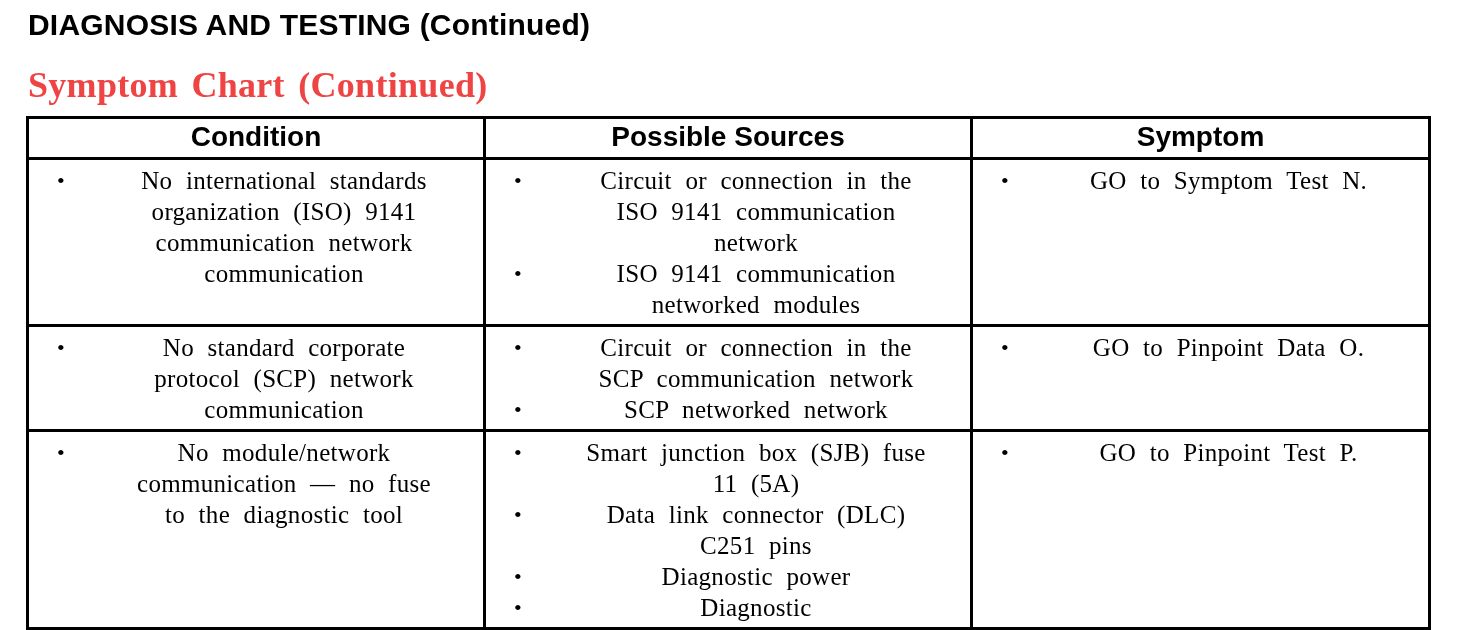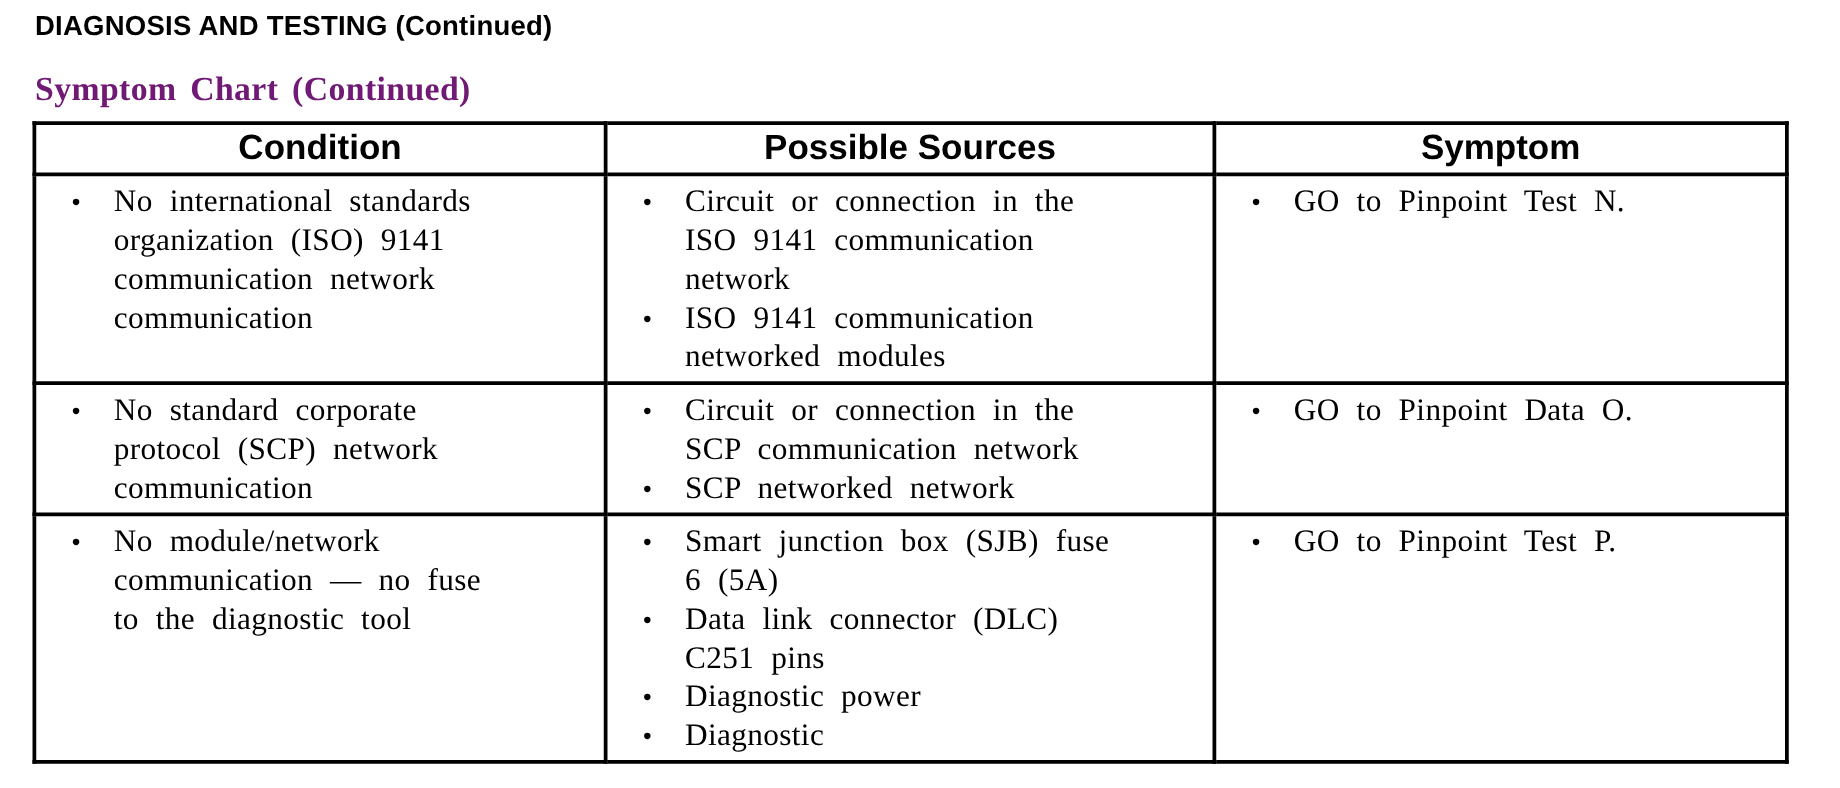"DIAGNOSIS AND TESTING (Continued)" .doc-title { font-size: 22px -> 30px }
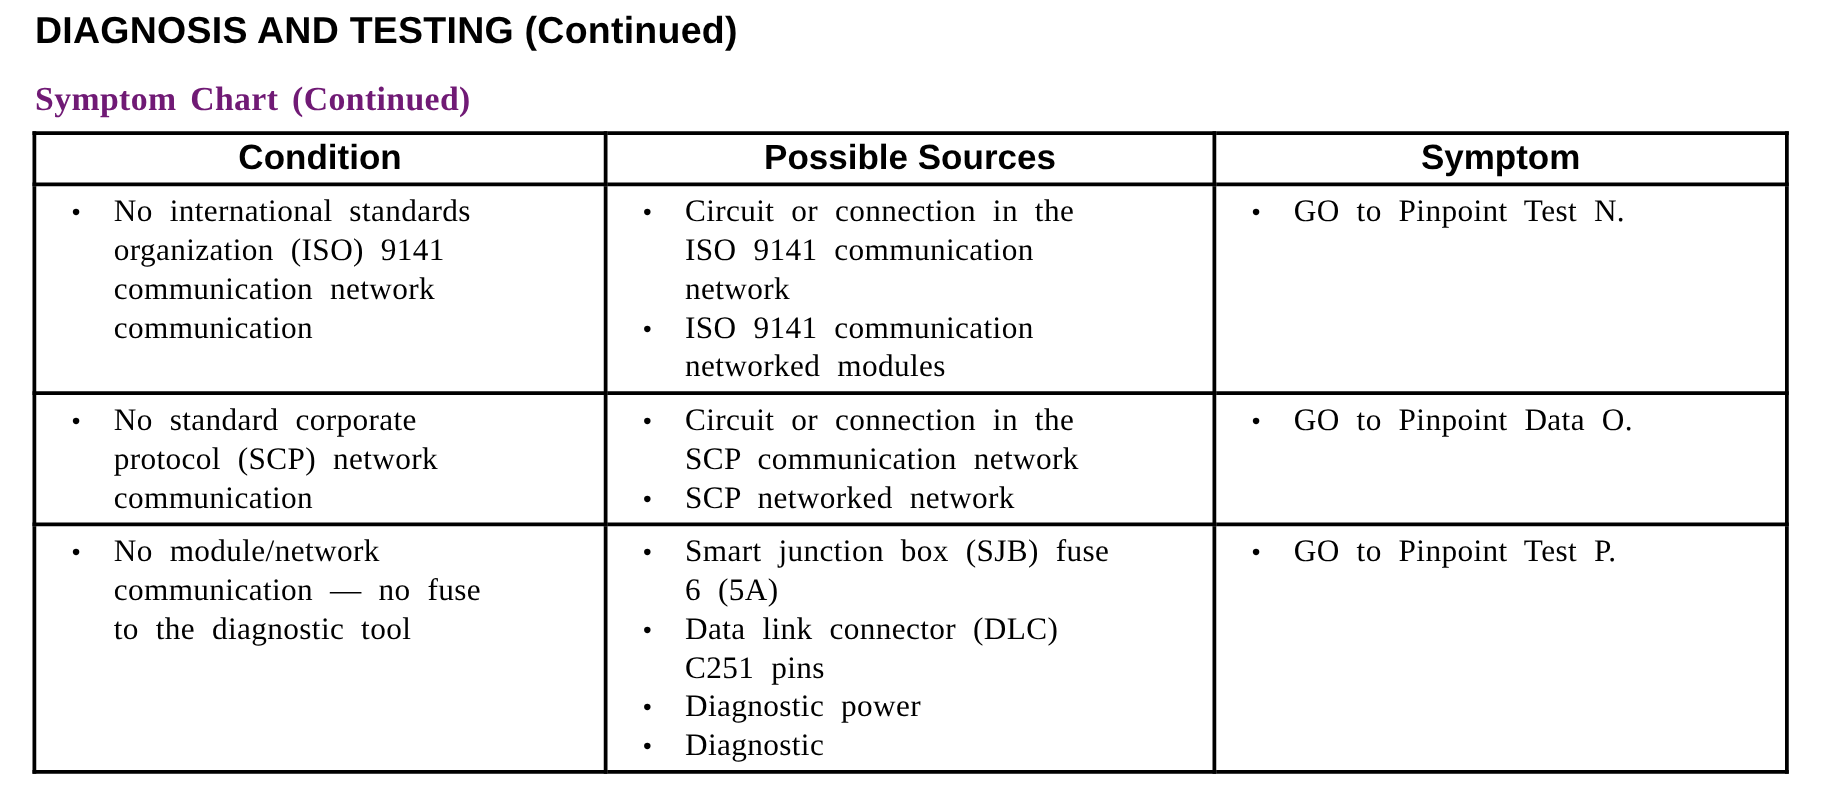"Symptom Chart (Continued)" .doc-subtitle { color: #701a75 -> #ef4444; font-size: 27px -> 36px }
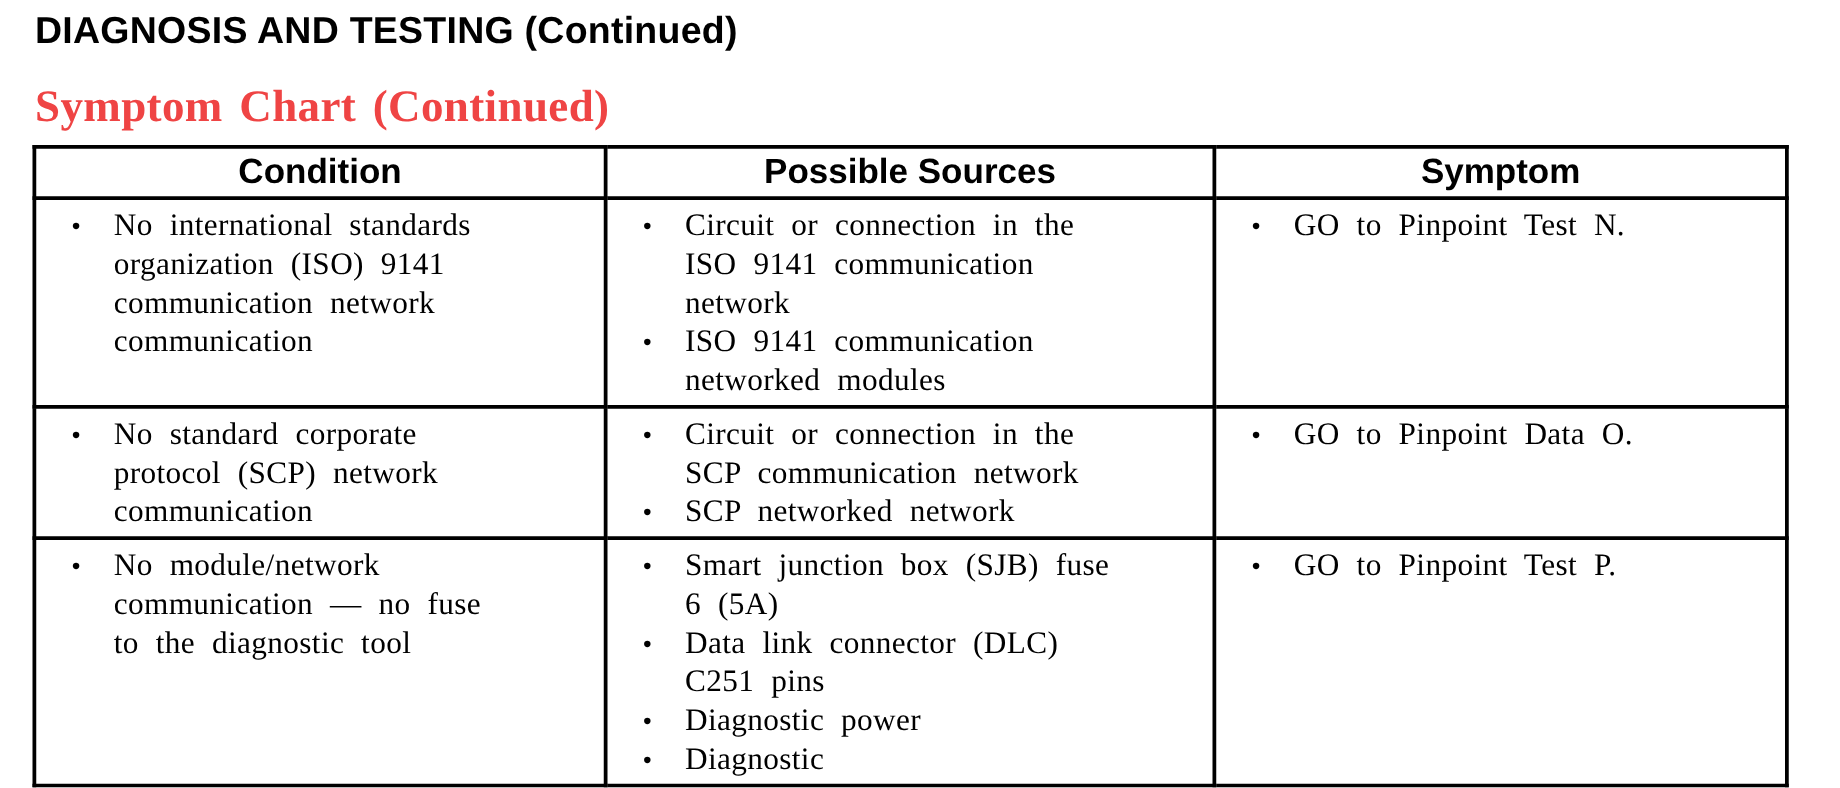"No international standards" .bullet-text { text-align: none -> center }
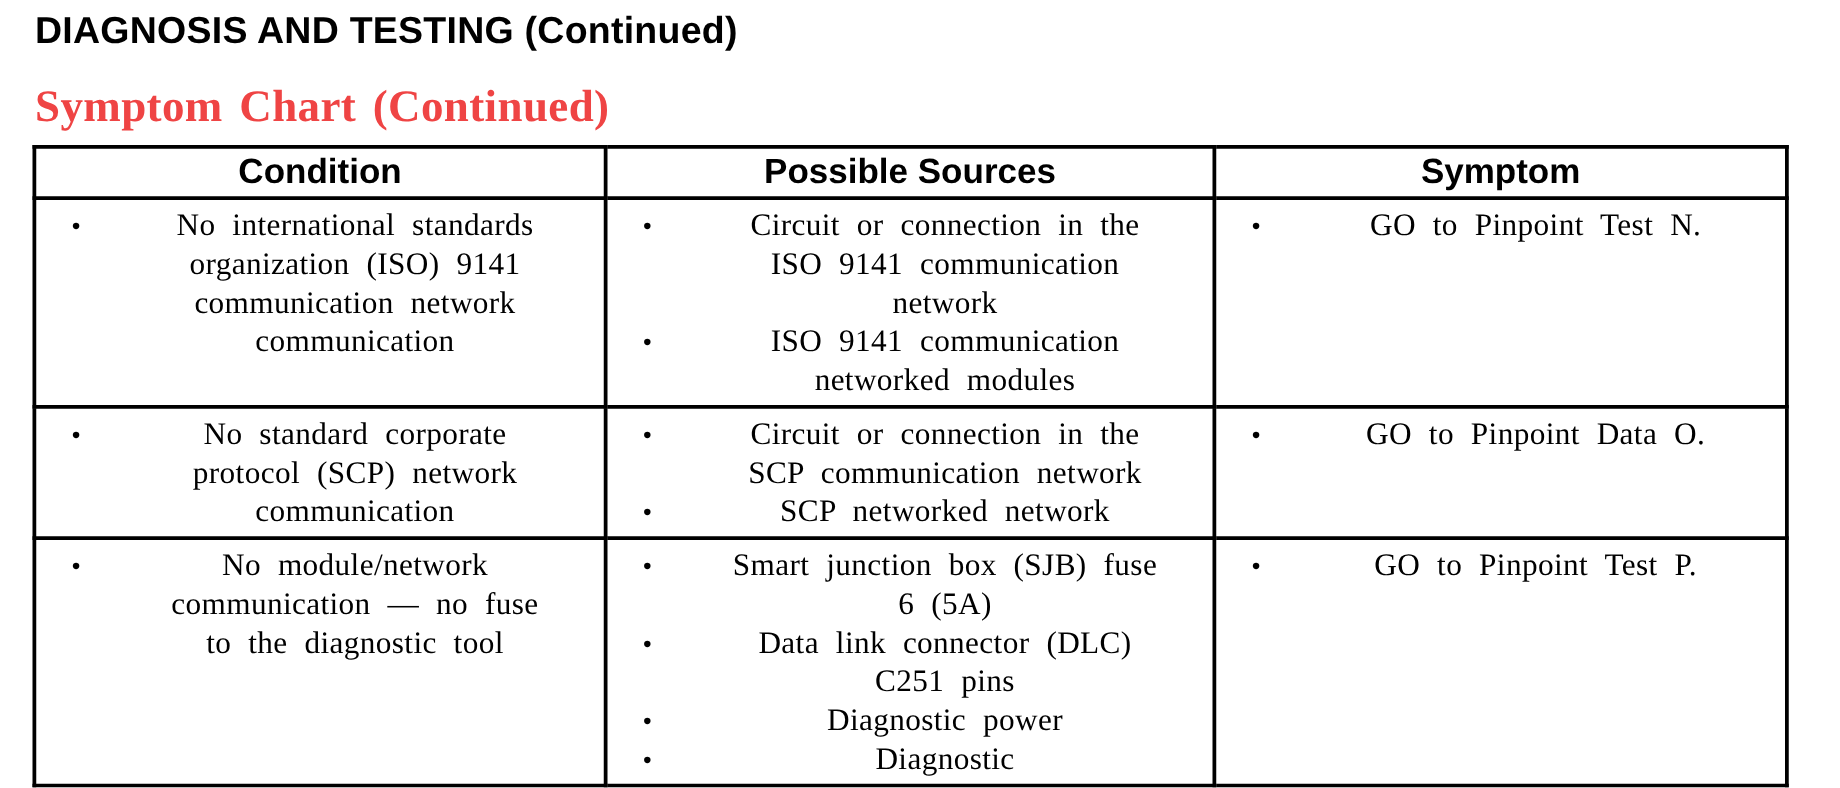"GO to Pinpoint Test N." span.bullet-text { text: Pinpoint -> Symptom }
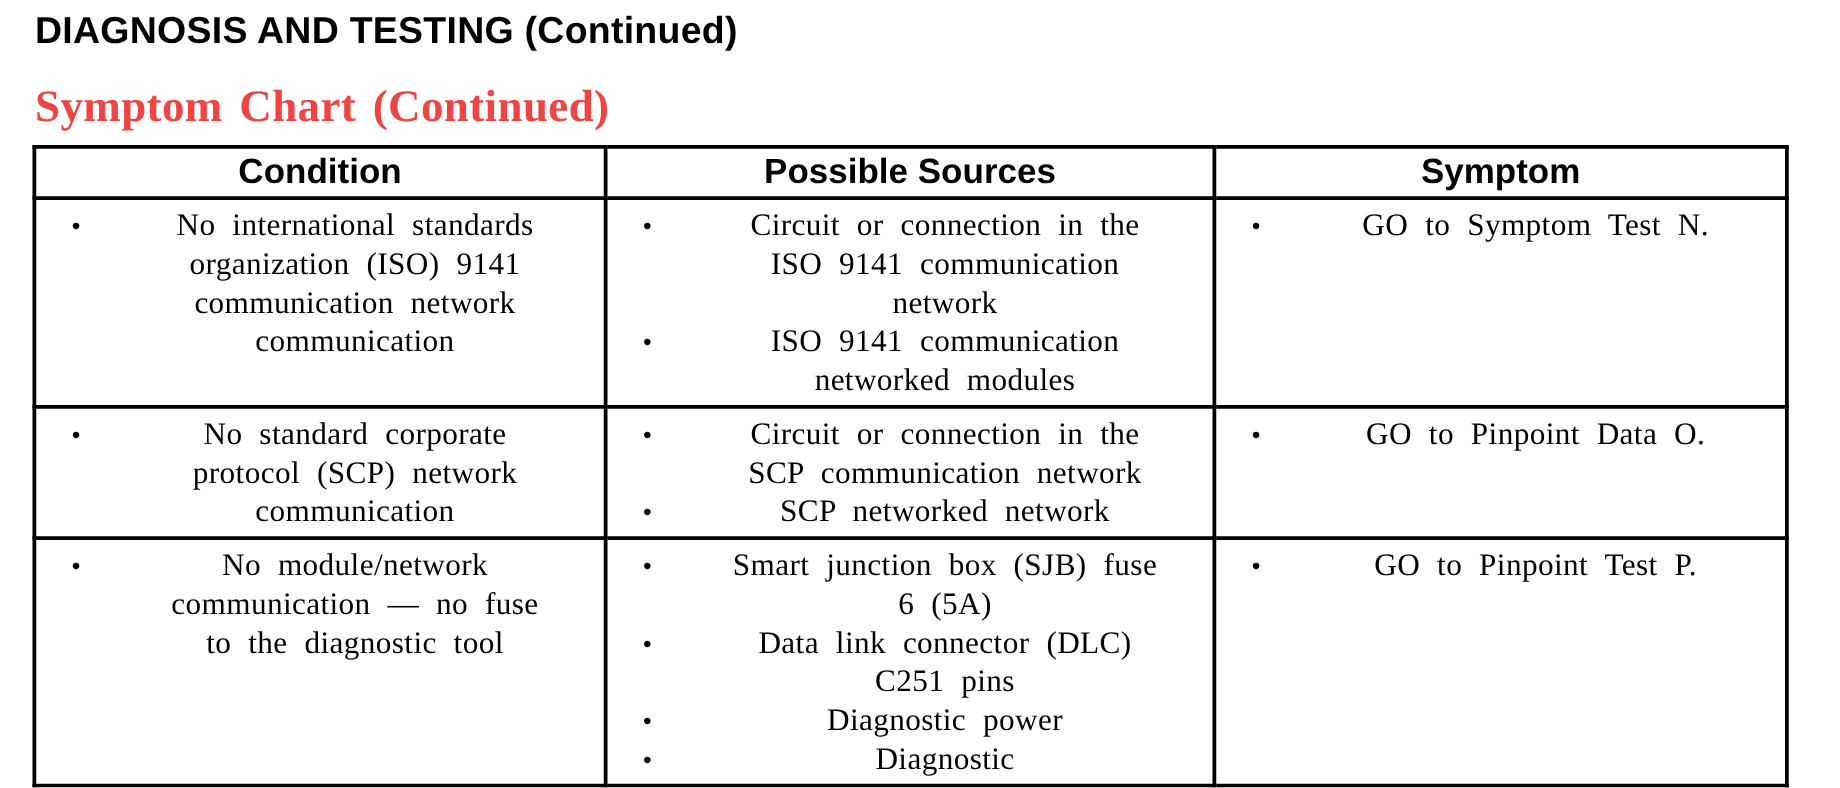"Smart junction box (SJB) fuse" span.bullet-text { text: 6 -> 11 }
